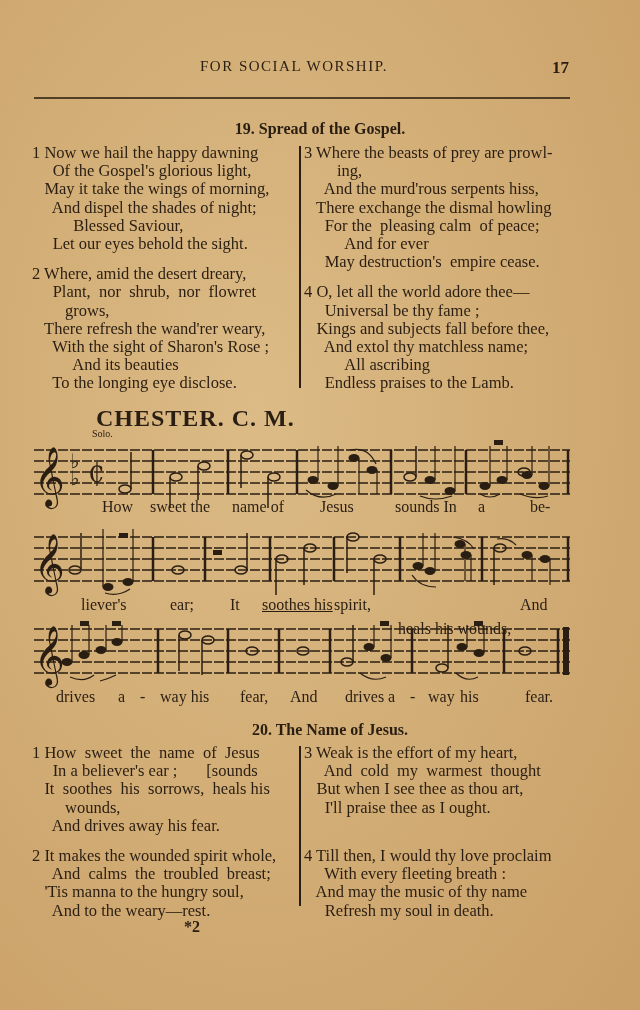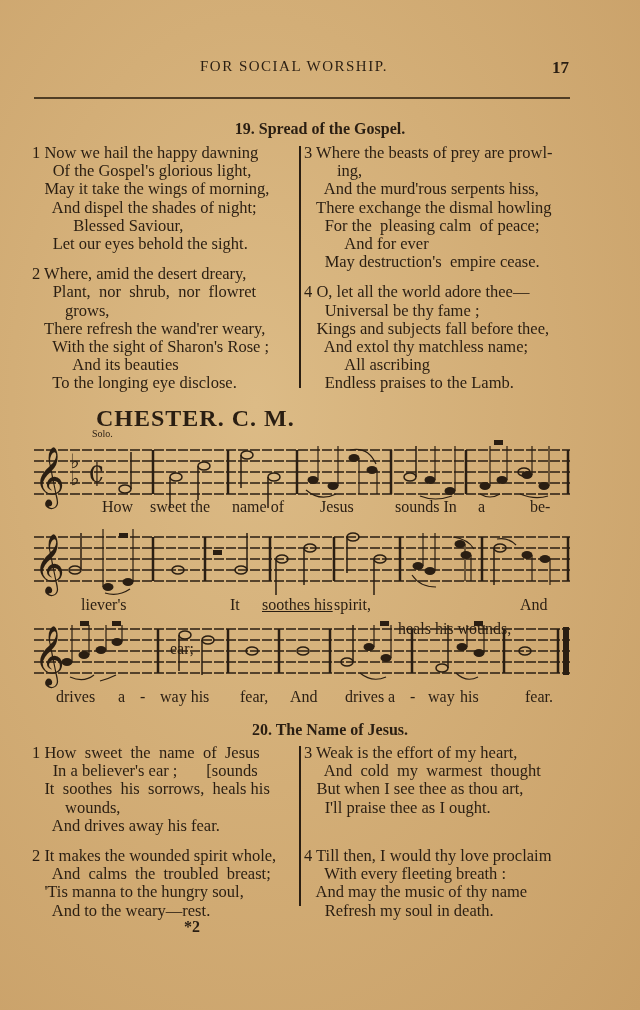"ear;" span { margin-top: 44px -> none }
